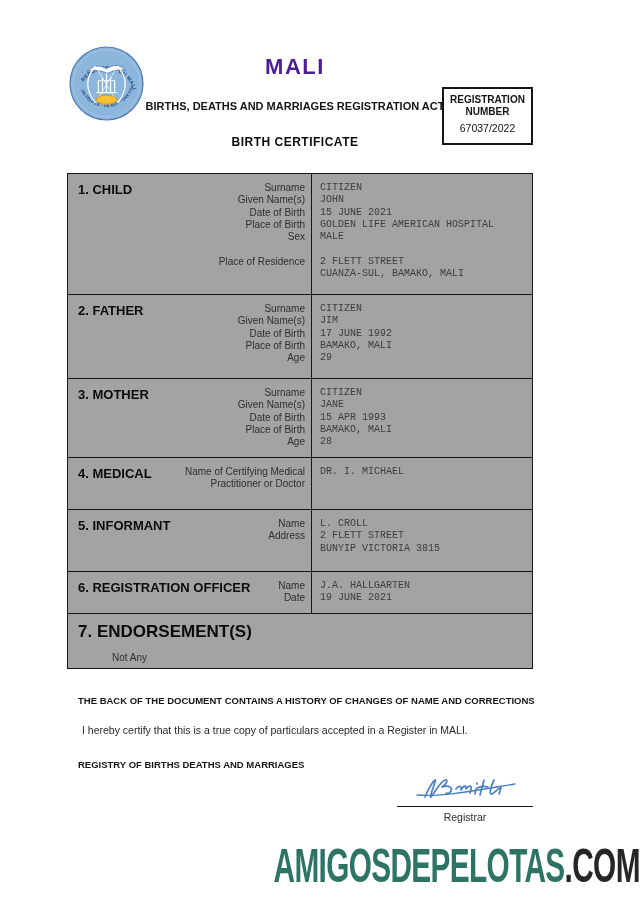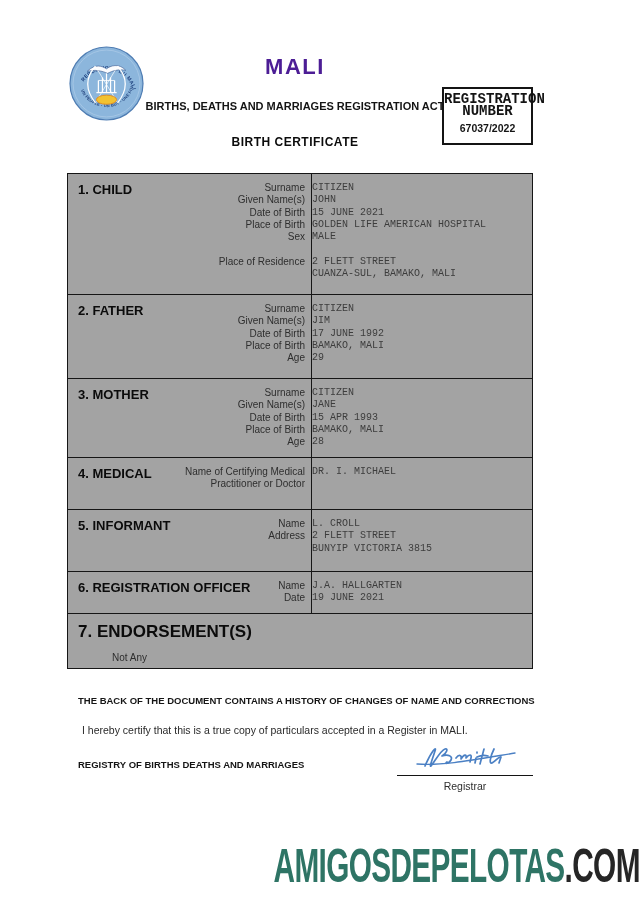"REGISTRATION NUMBER" .reg-label { font-family: Liberation Mono, monospace -> none; font-size: 14px -> 10px }
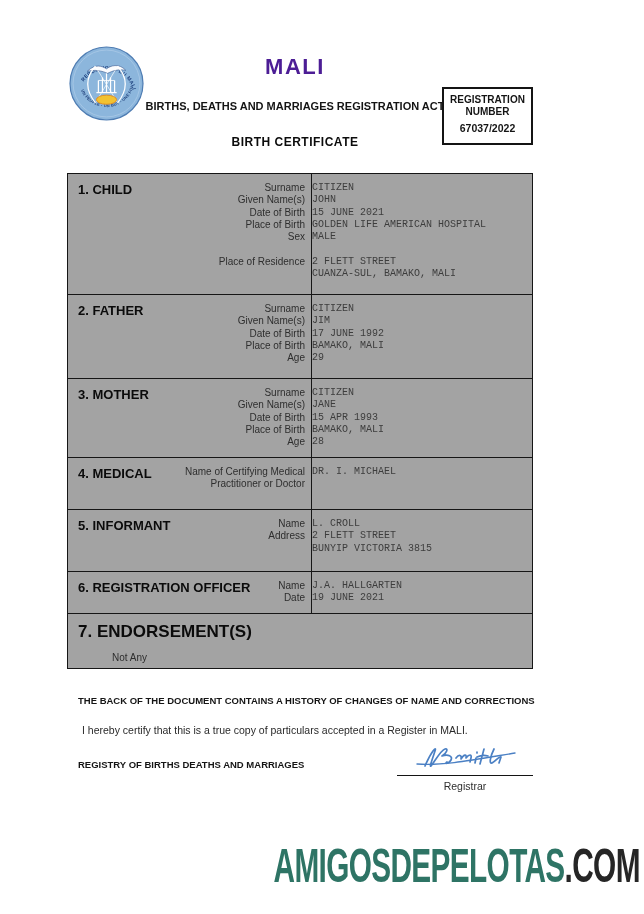"67037/2022" .reg-number { font-weight: bold -> normal }
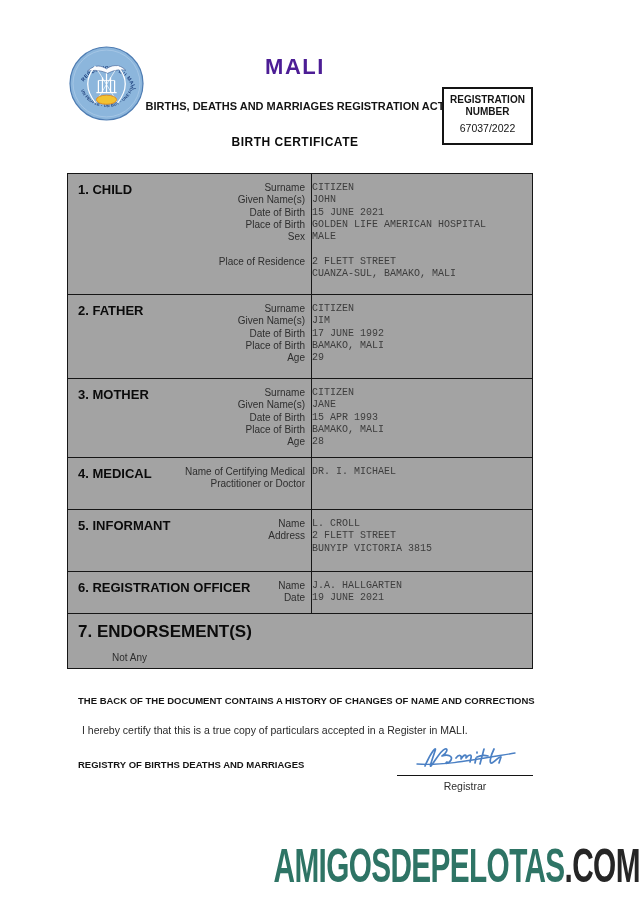"CITIZEN" .sec-right { padding: 8px 4px 0 0 -> 8px 4px 0 8px }
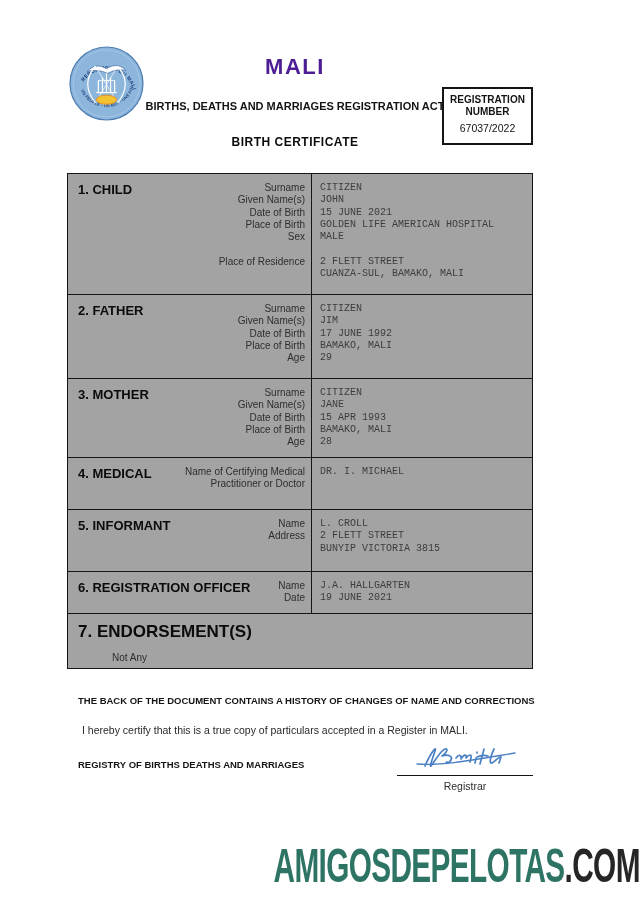"Registrar" .sig-block { top: 741px -> 772px }
